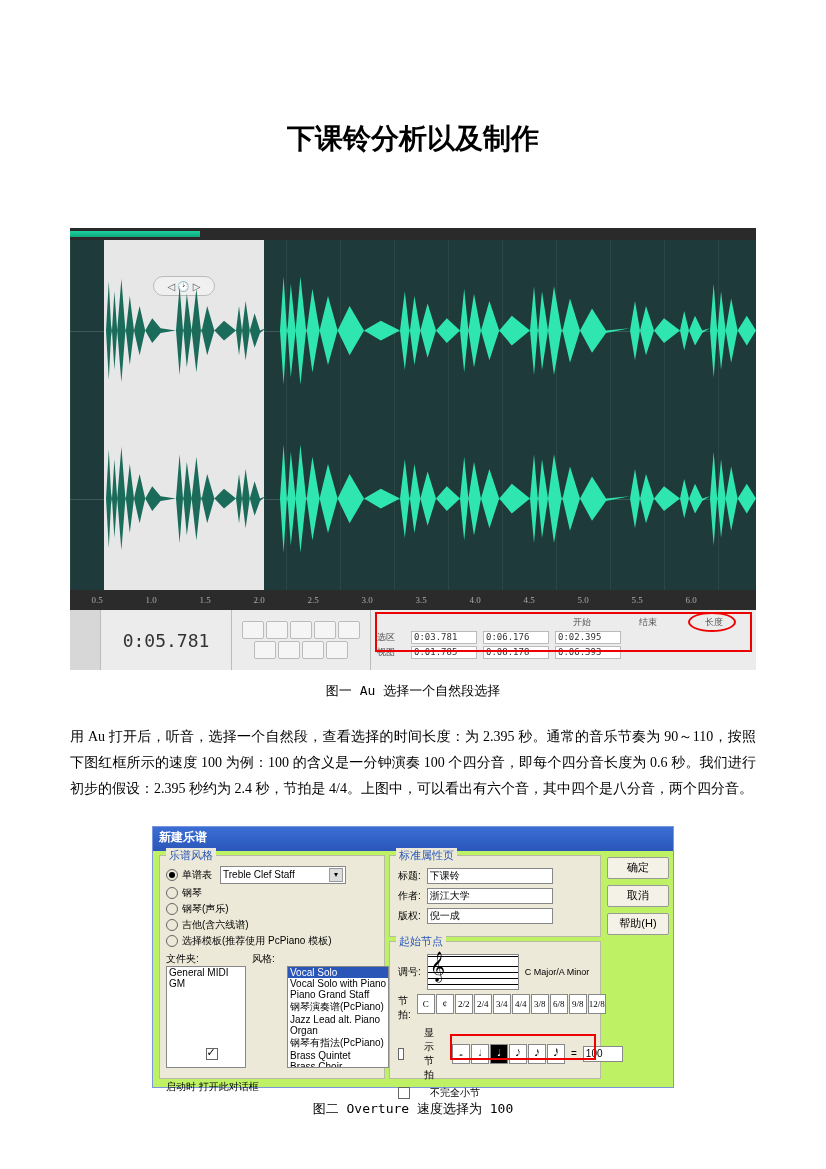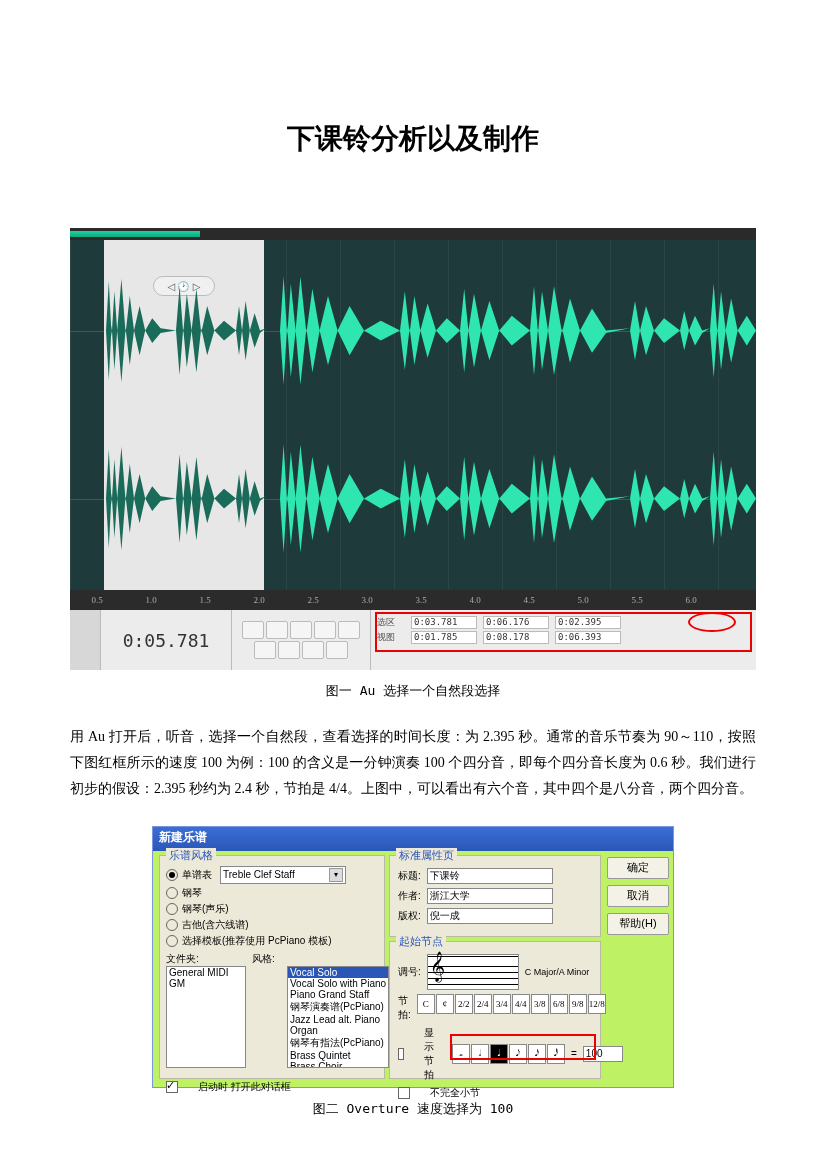"开始" div.selrow { html: none -> <div> <span>开始</span> <span>结束</span> <span>长度</span> </div> }
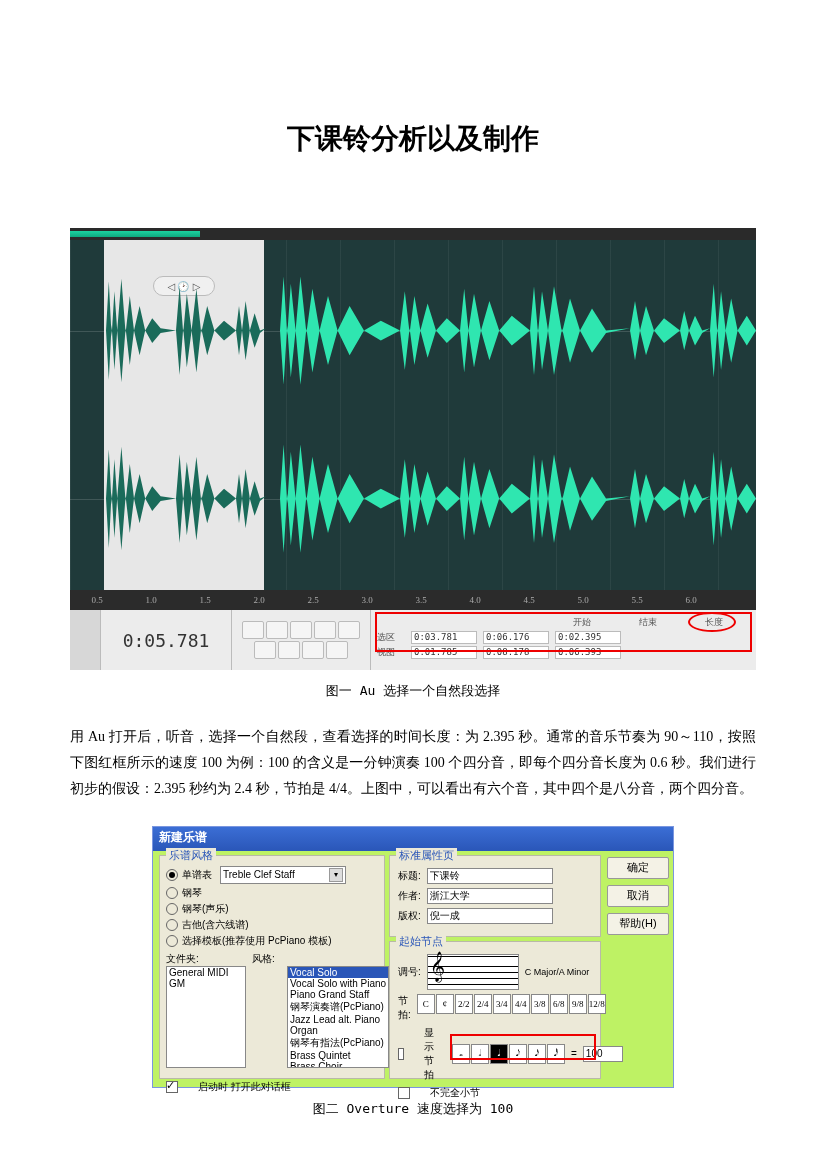"启动时 打开此对话框" div.chk { flex-direction: none -> column }
